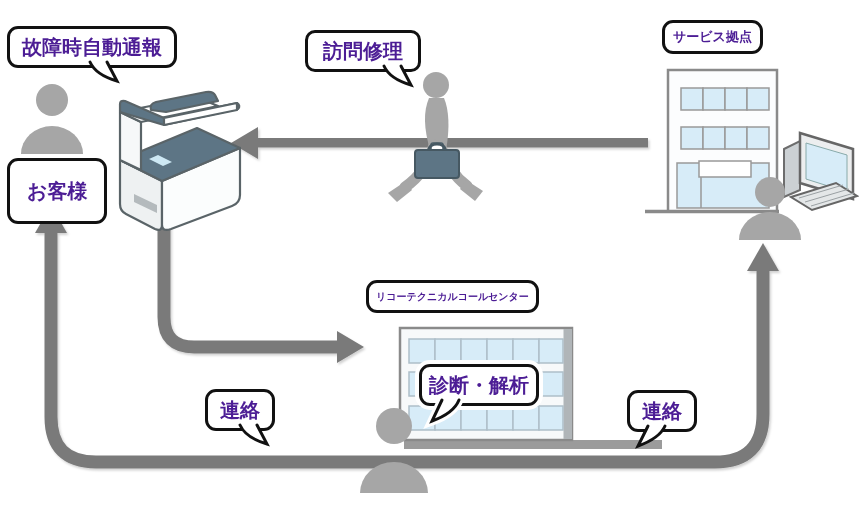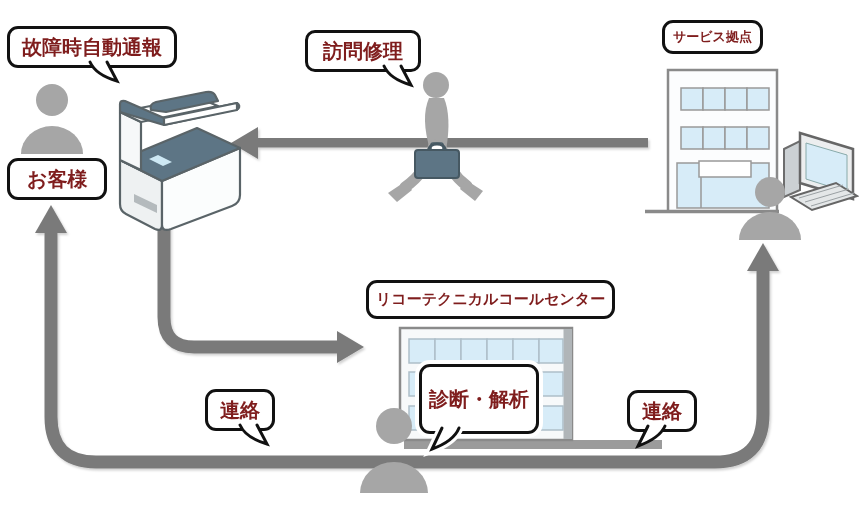"故障時自動通報" .tag { color: #7f1d1d -> #4c1d95 }
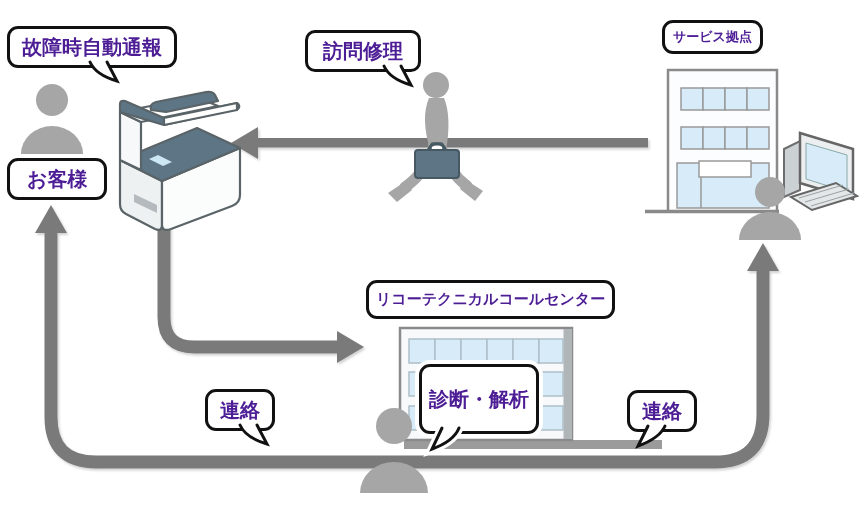"お客様" .tag-customer { padding: 7px 17px -> 19px 17px }
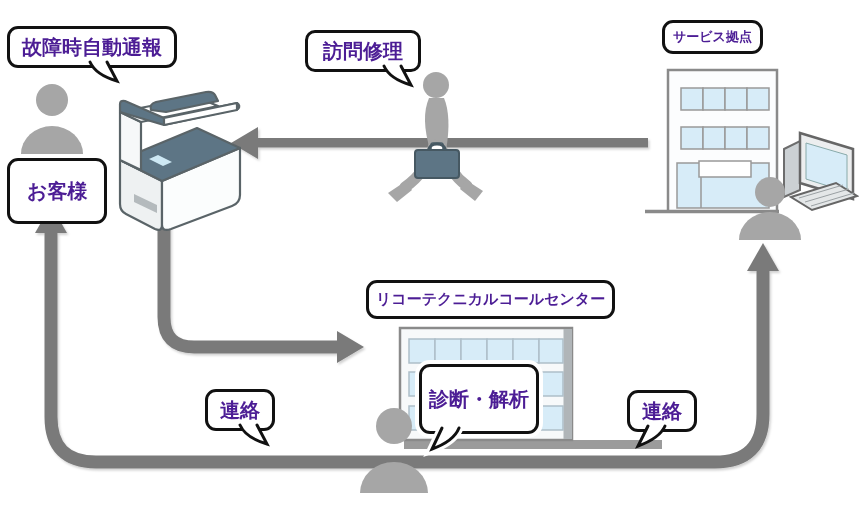"リコーテクニカルコールセンター" .tag-call-center { font-size: 15px -> 10px }
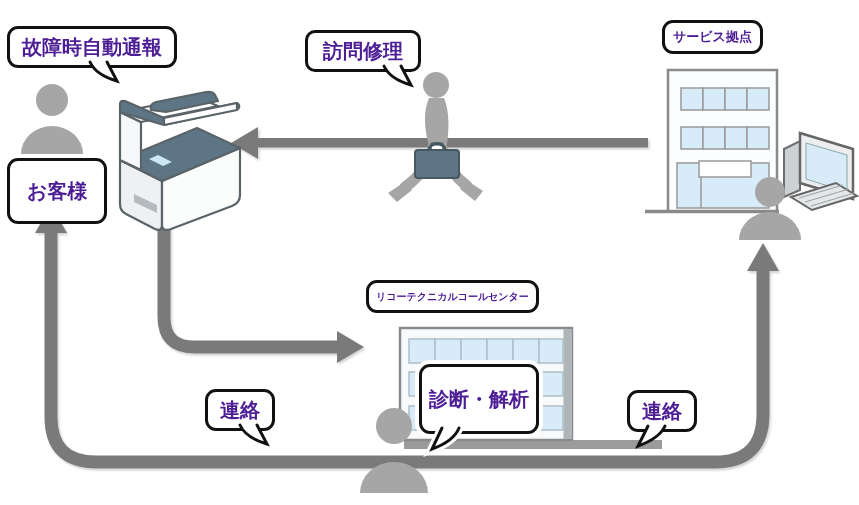"診断・解析" .tag-diagnosis { padding: 21px 7px -> 7px 7px }
